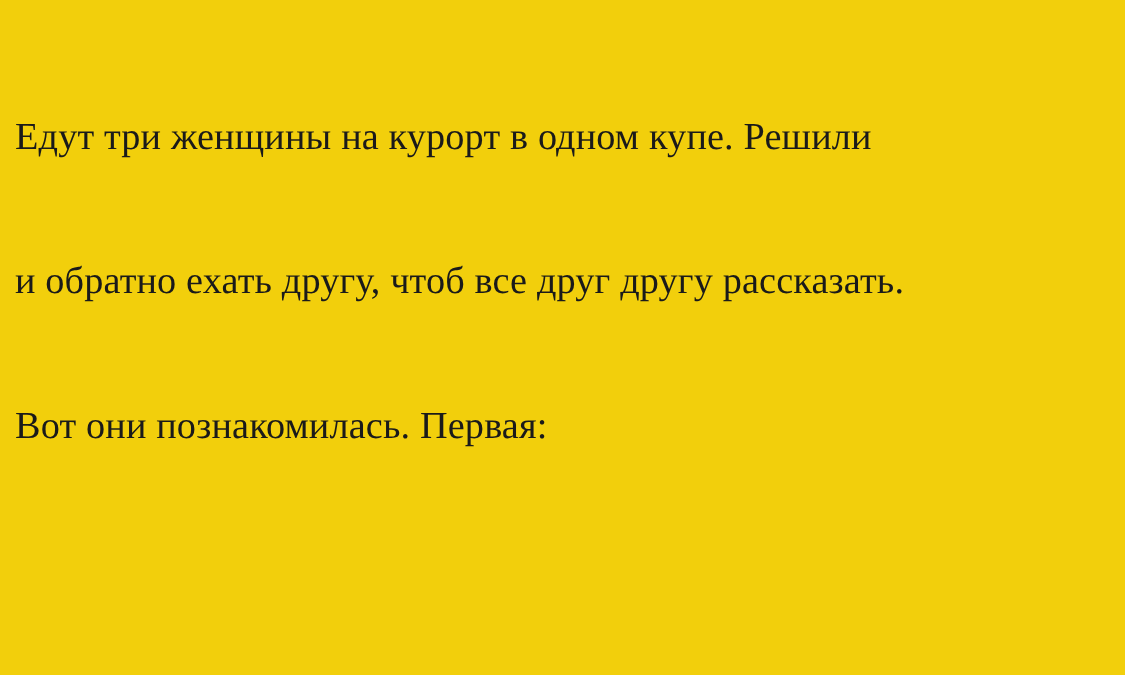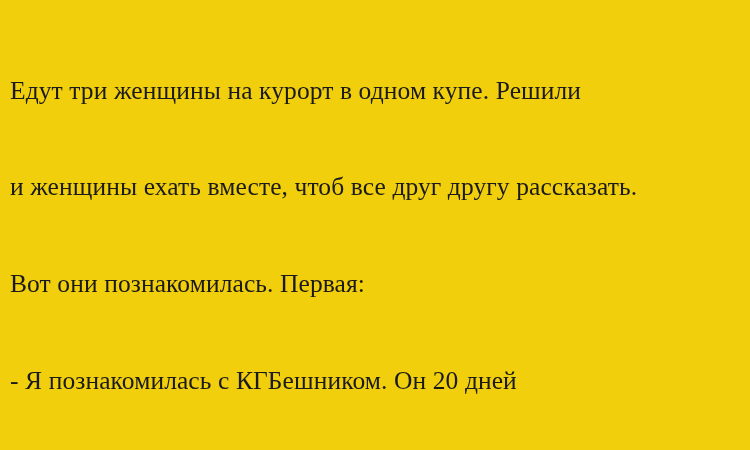"и женщины ехать вместе, чтоб" span.line { text: женщины ехать вместе -> обратно ехать другу }
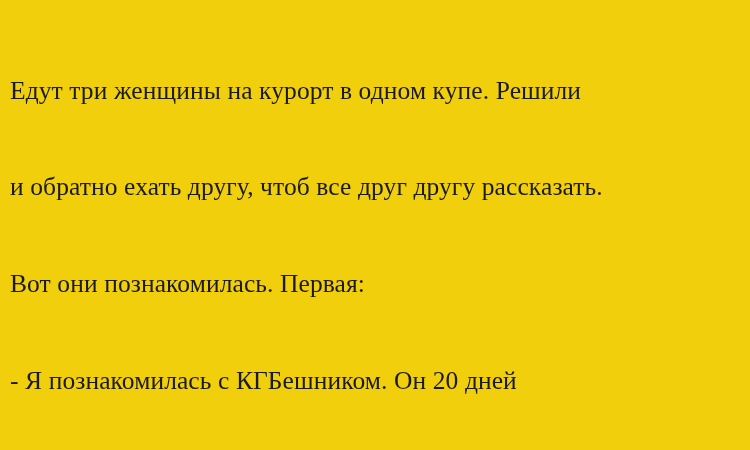"- Я познакомилась с КГБешником." span.line { html: <span>- Я познакомилась с КГБешником. Он 20 дней</span> -> none }
